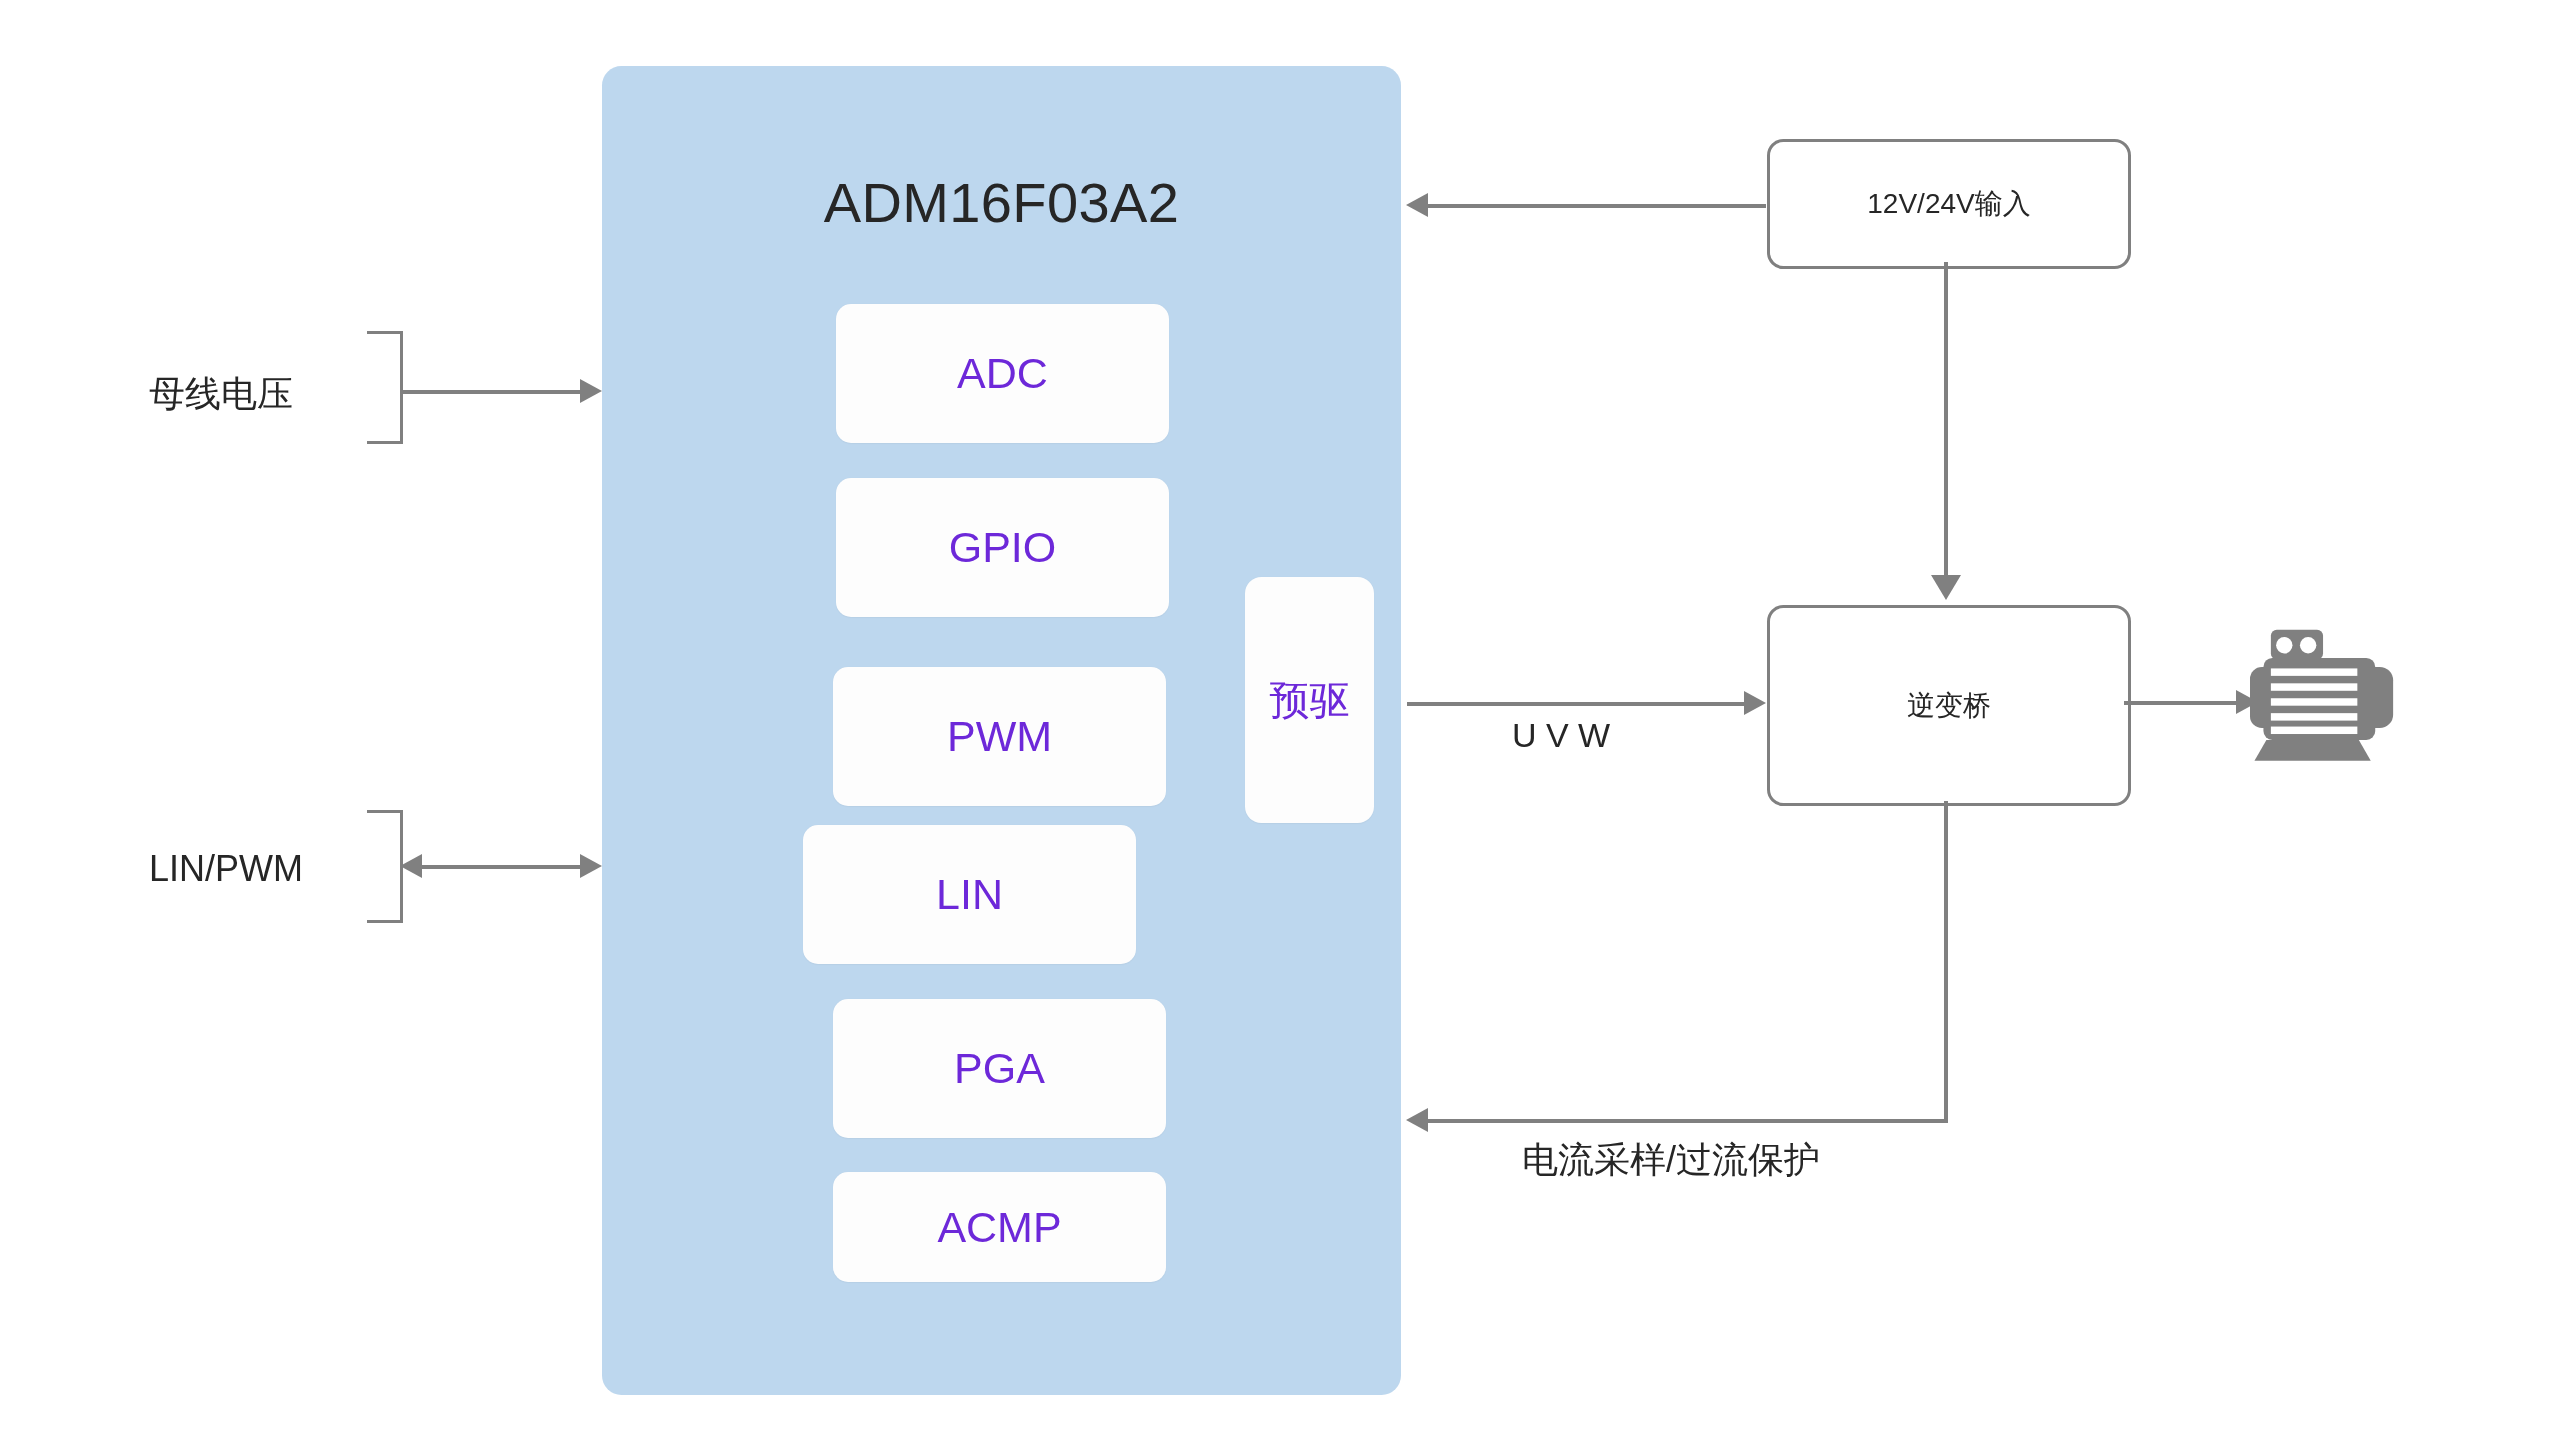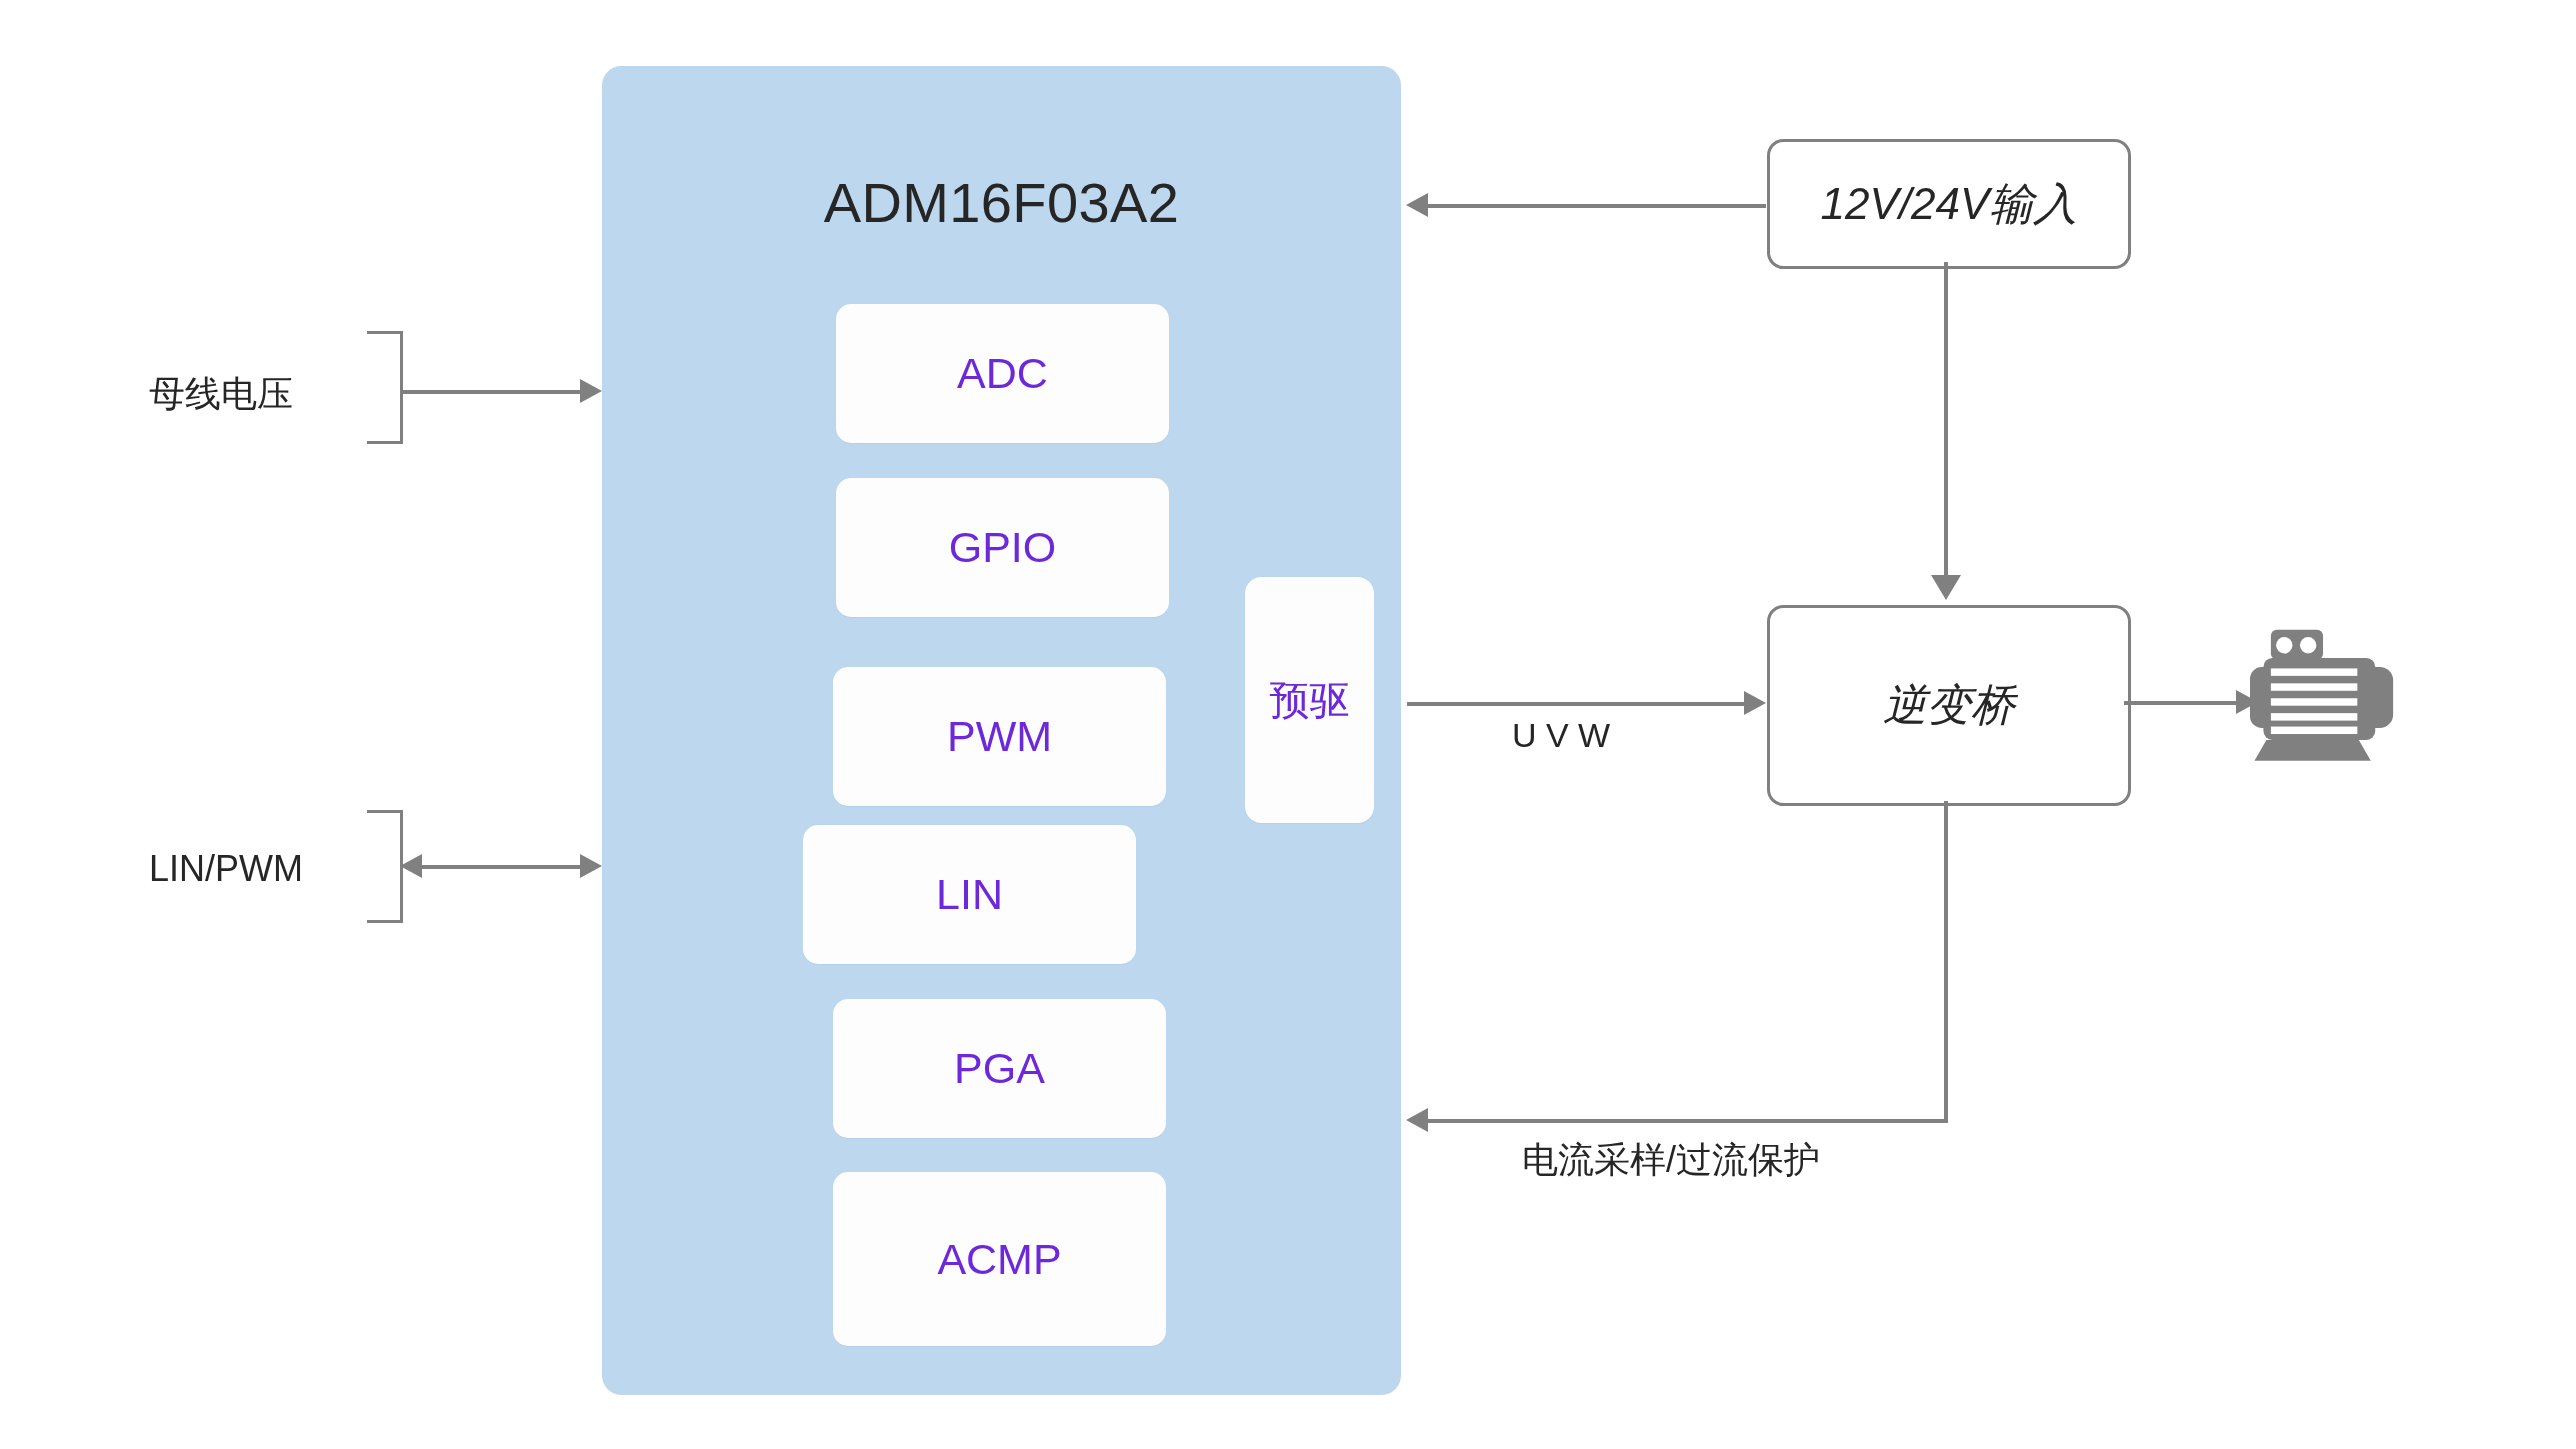"12V/24V输入" .obox { font-size: 44px -> 28px; font-style: italic -> none }
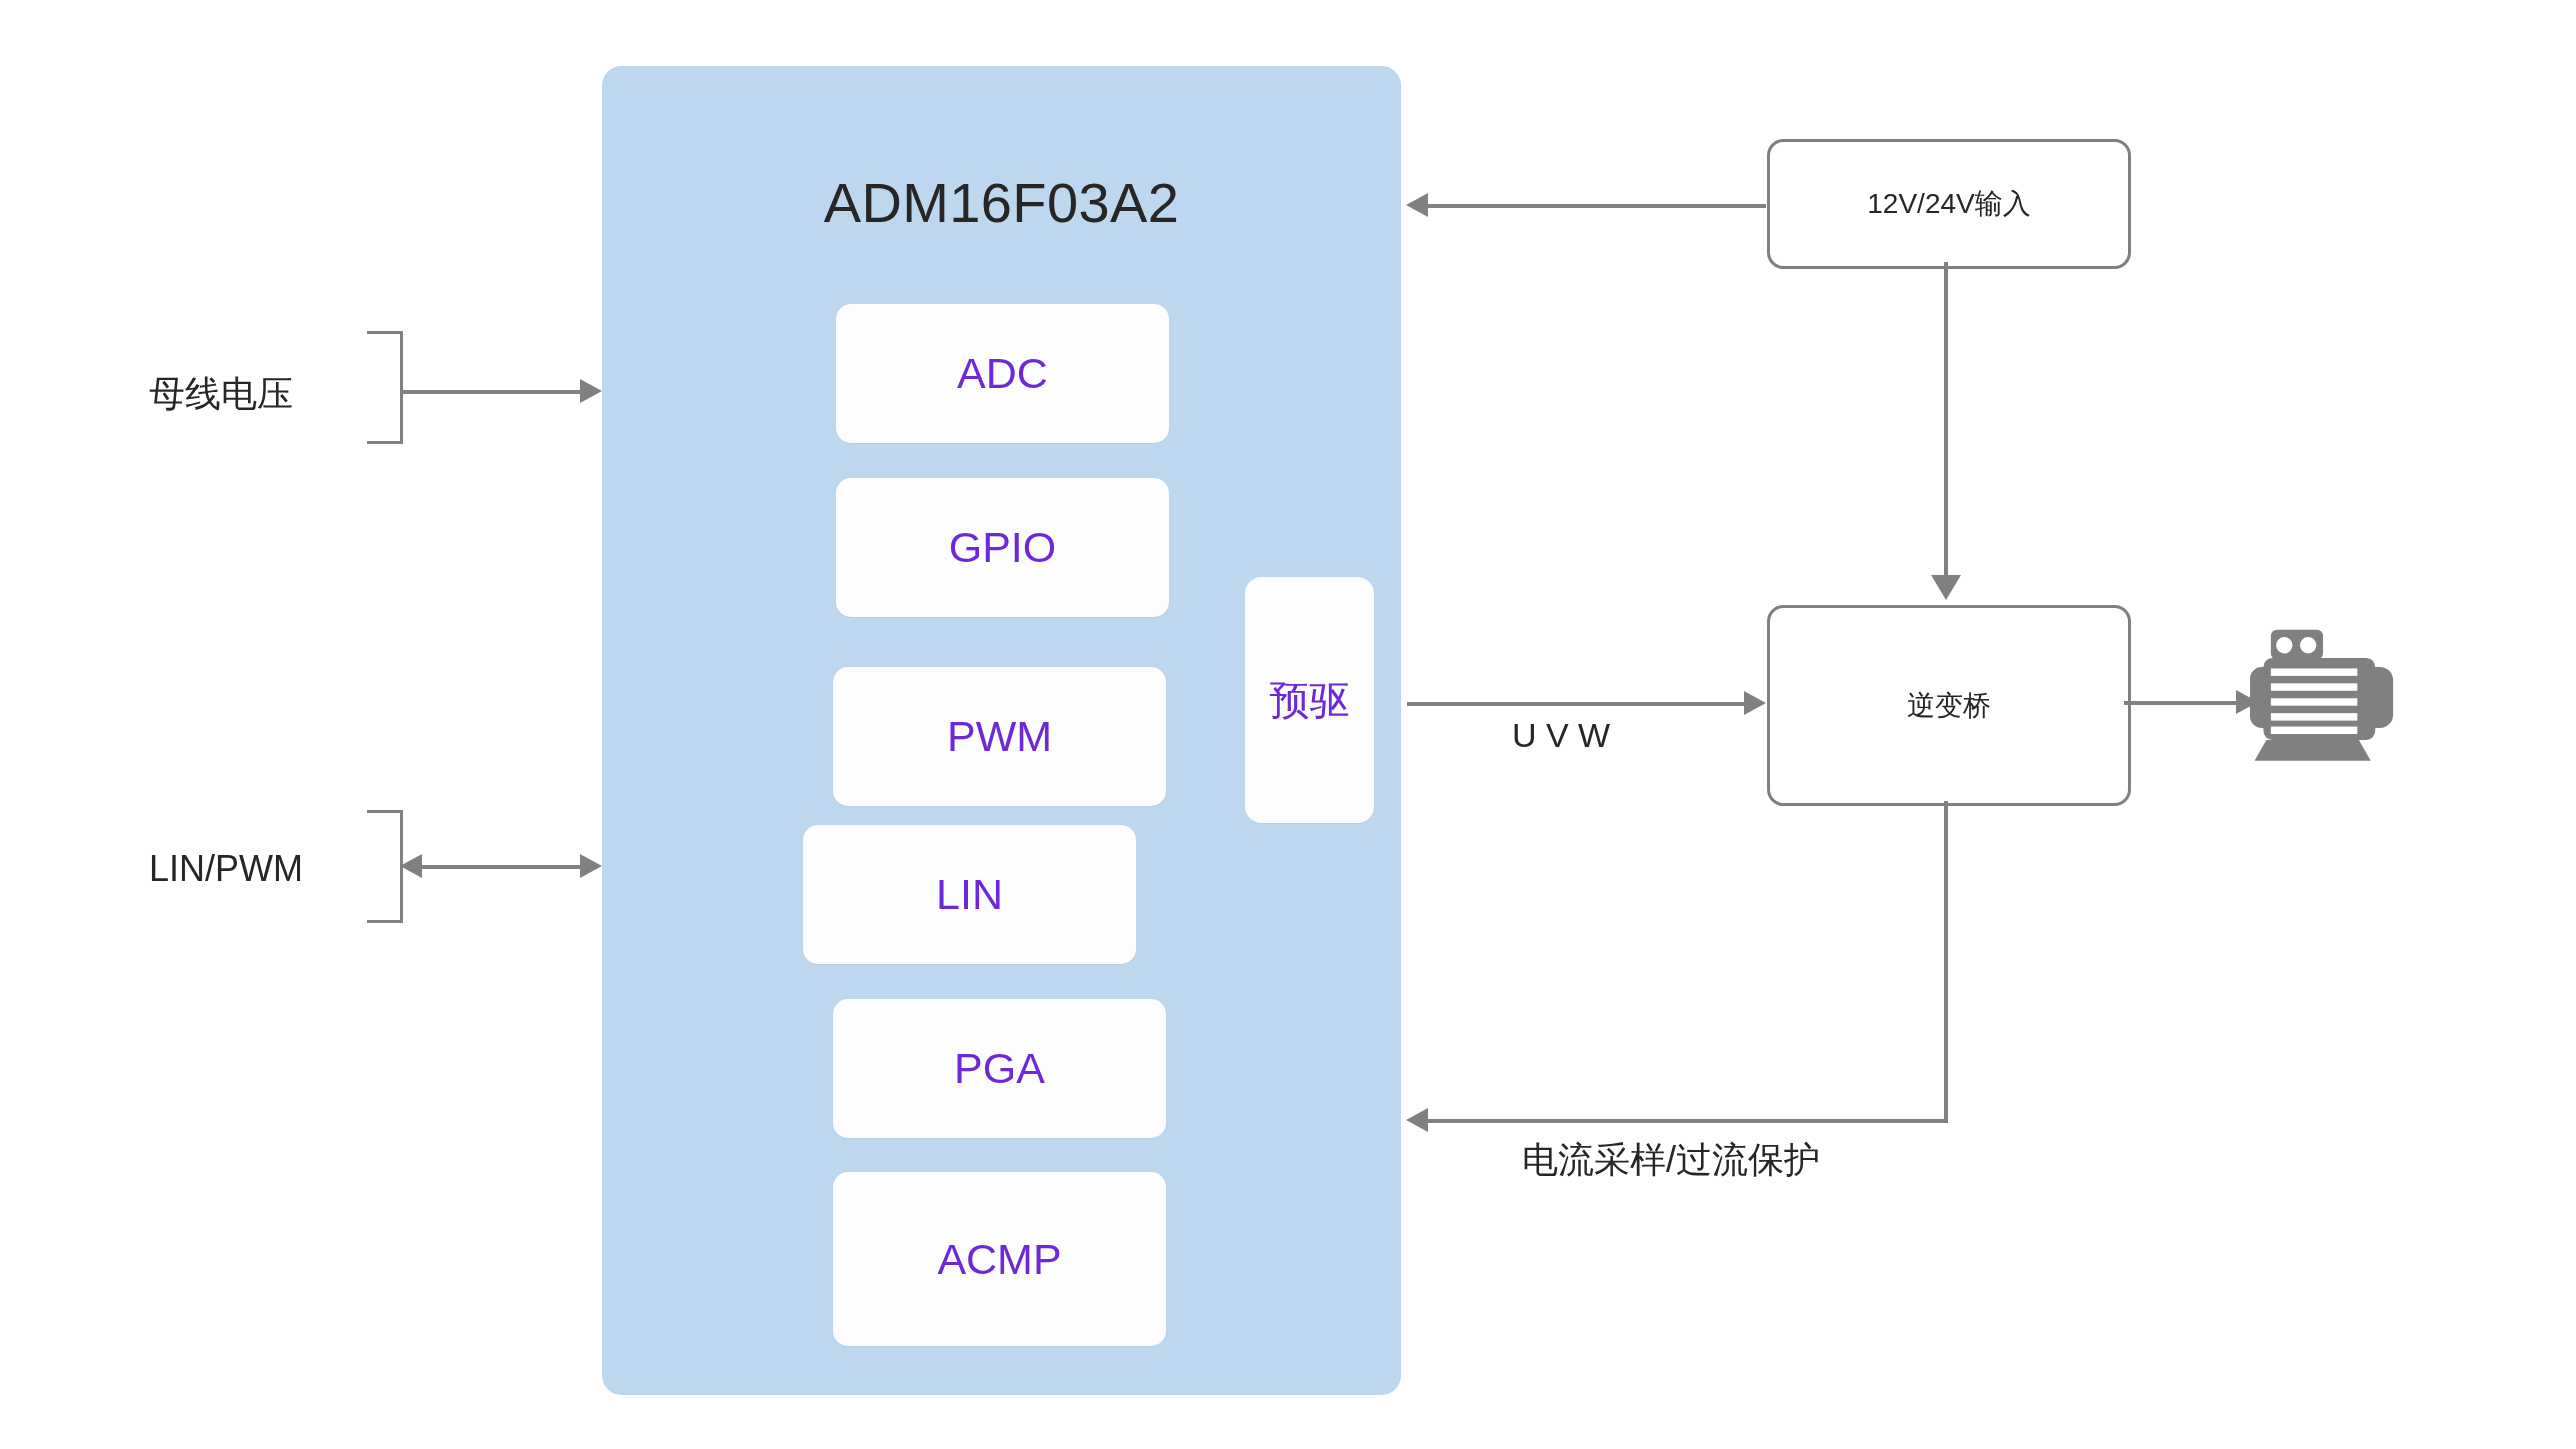"ACMP" .blk-acmp { height: 174px -> 110px }
